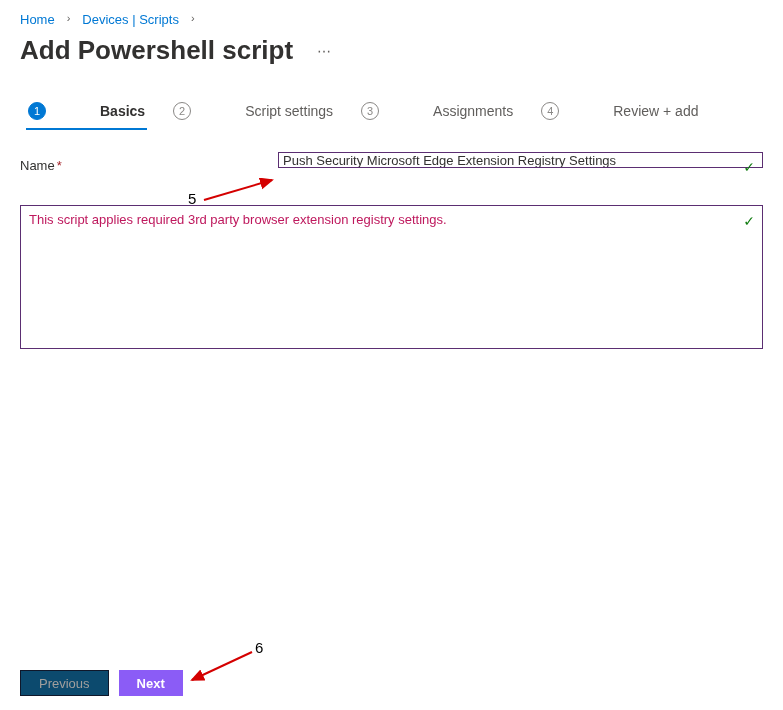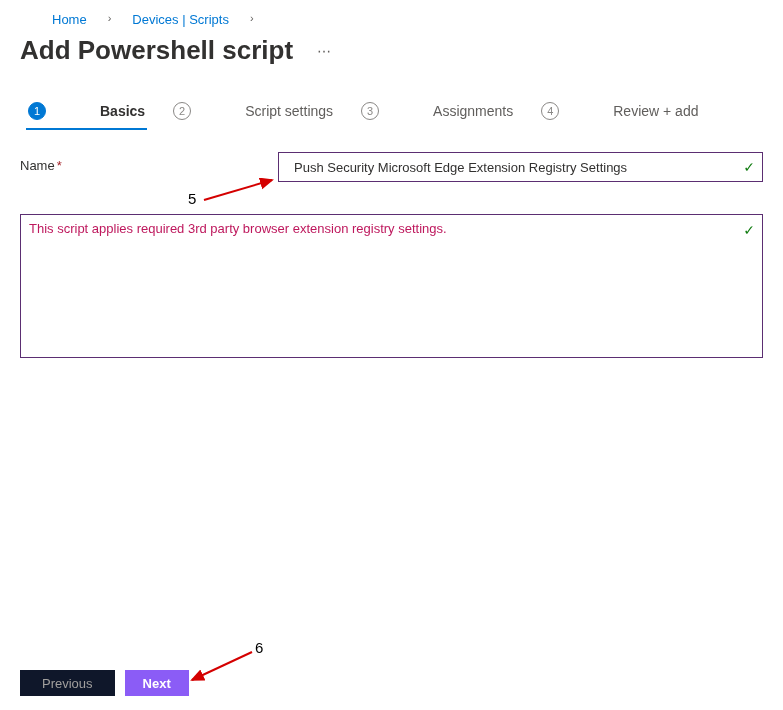"Home" .breadcrumb { gap: 21px -> 12px; margin-left: 32px -> none }
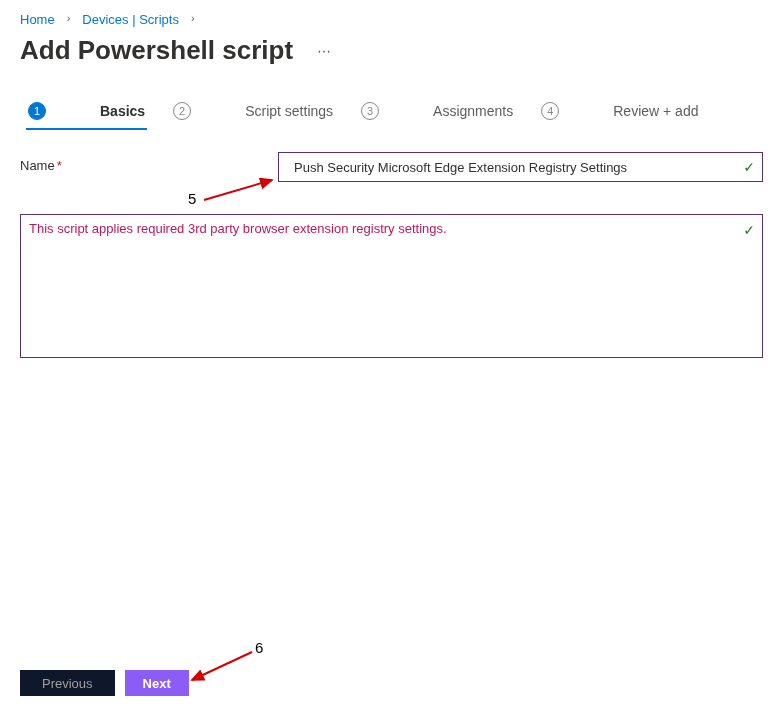"Push Security Microsoft Edge Extension" .text-input { height: 30px -> 16px; padding: 4px 28px 4px 15px -> 4px 28px 4px 4px }
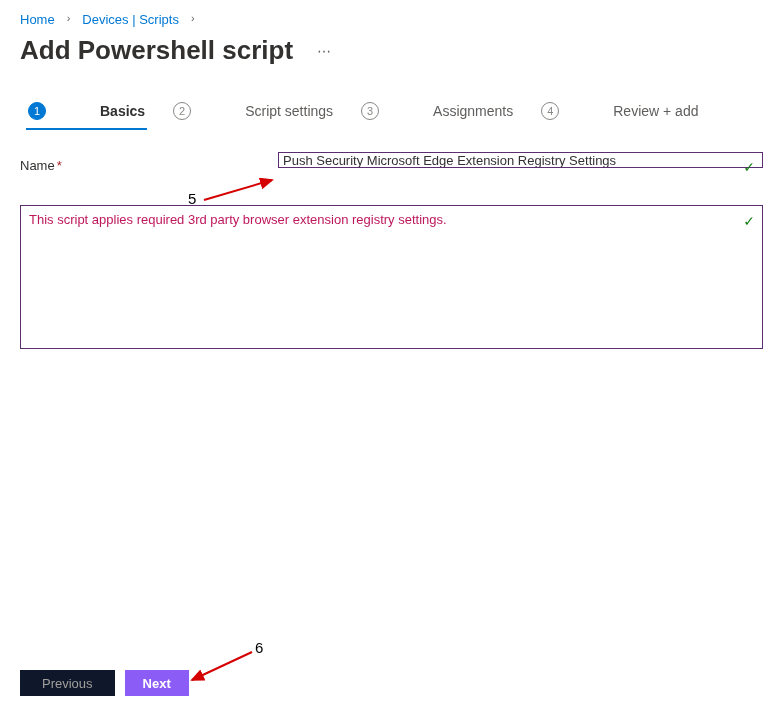"Previous" .btn-prev { background: #0f172a -> #0c4a6e; border: 4px solid #0f172a -> 1px solid #0f172a }
